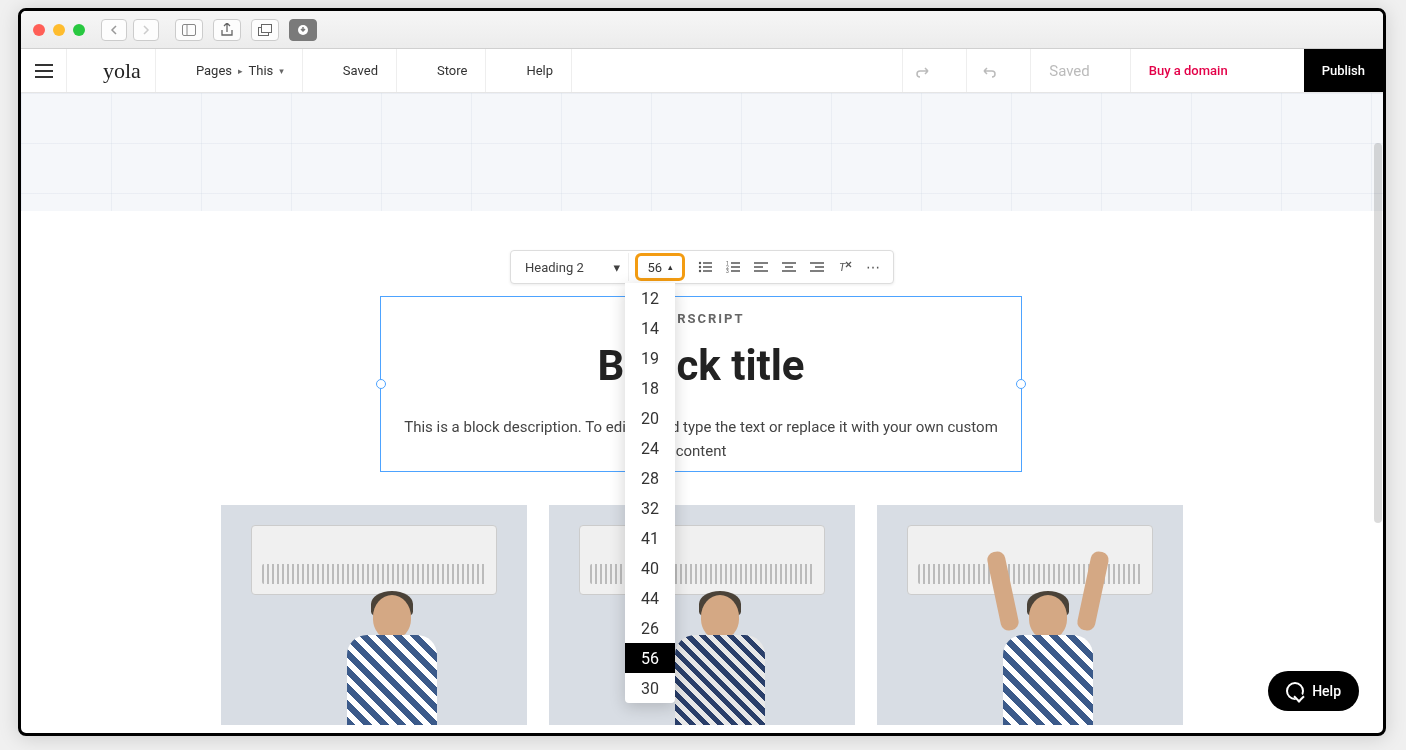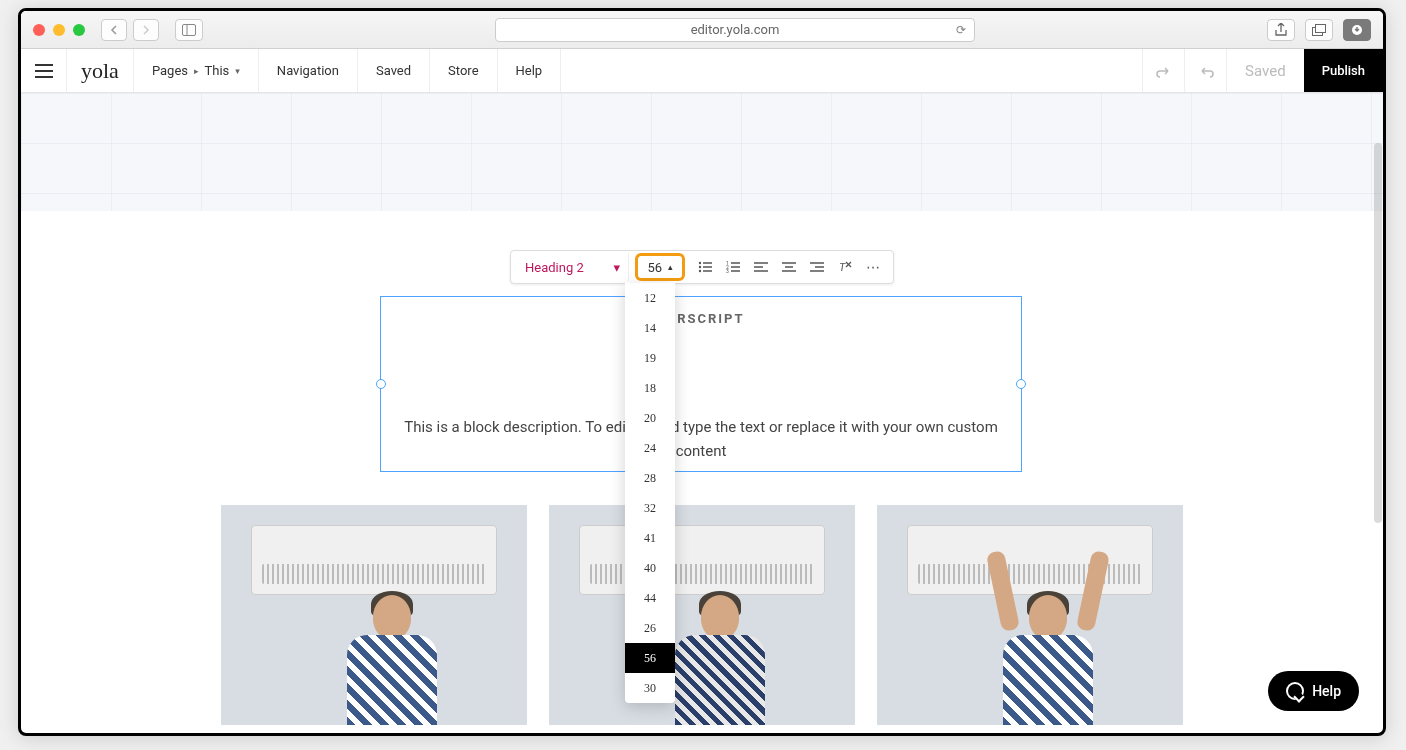"editor.yola.com" div.url-bar { html: <div> <span>editor.yola.com</span> <span>⟳</span> </div> -> none }
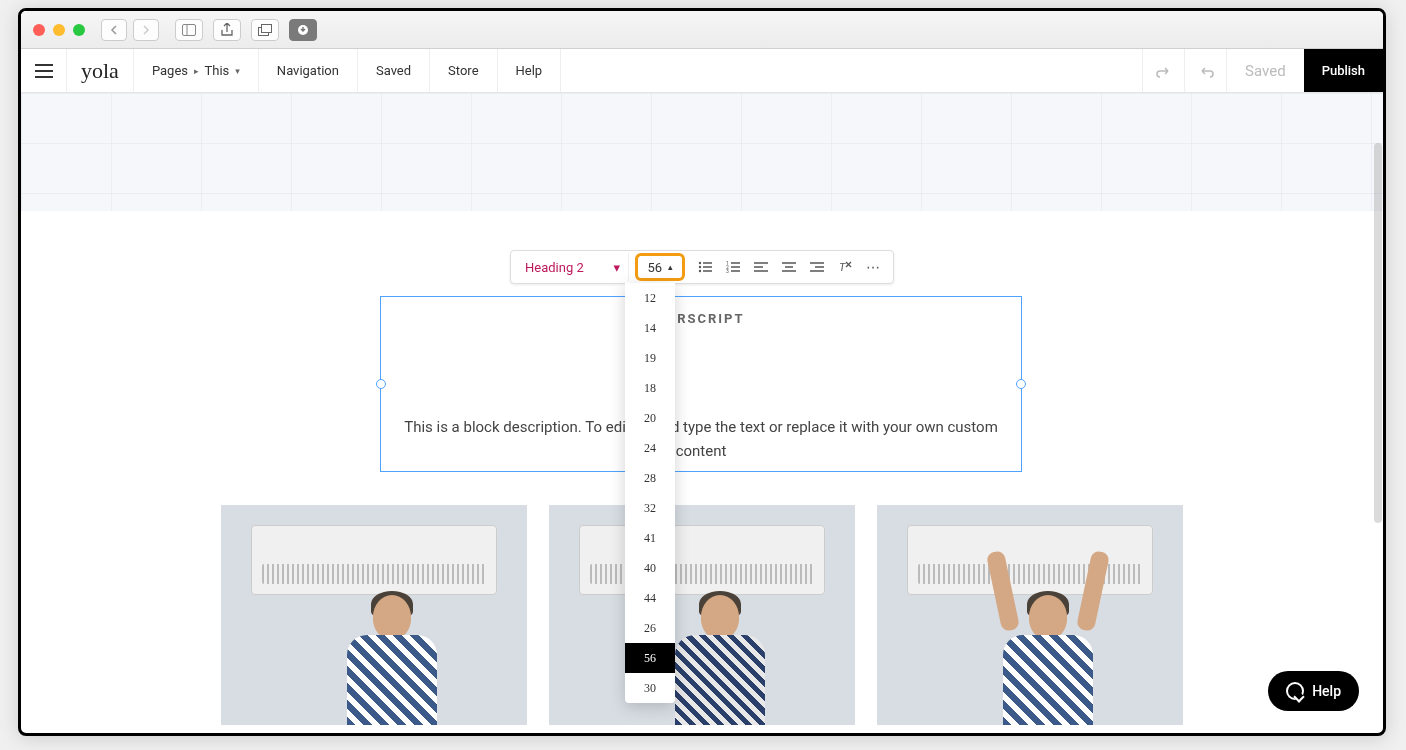"yola" .app-bar { gap: none -> 22px }
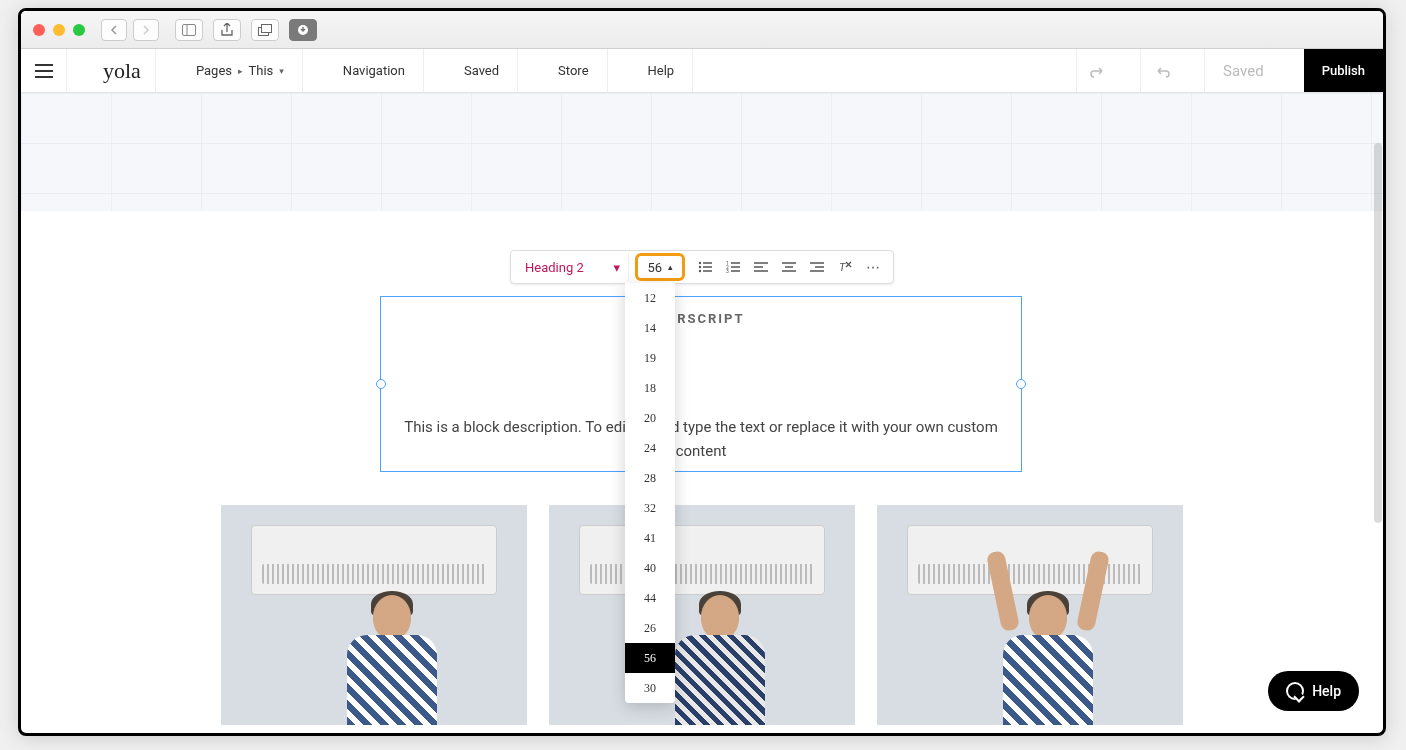"Navigation" div.menu-item { html: <div>Navigation</div> -> none }
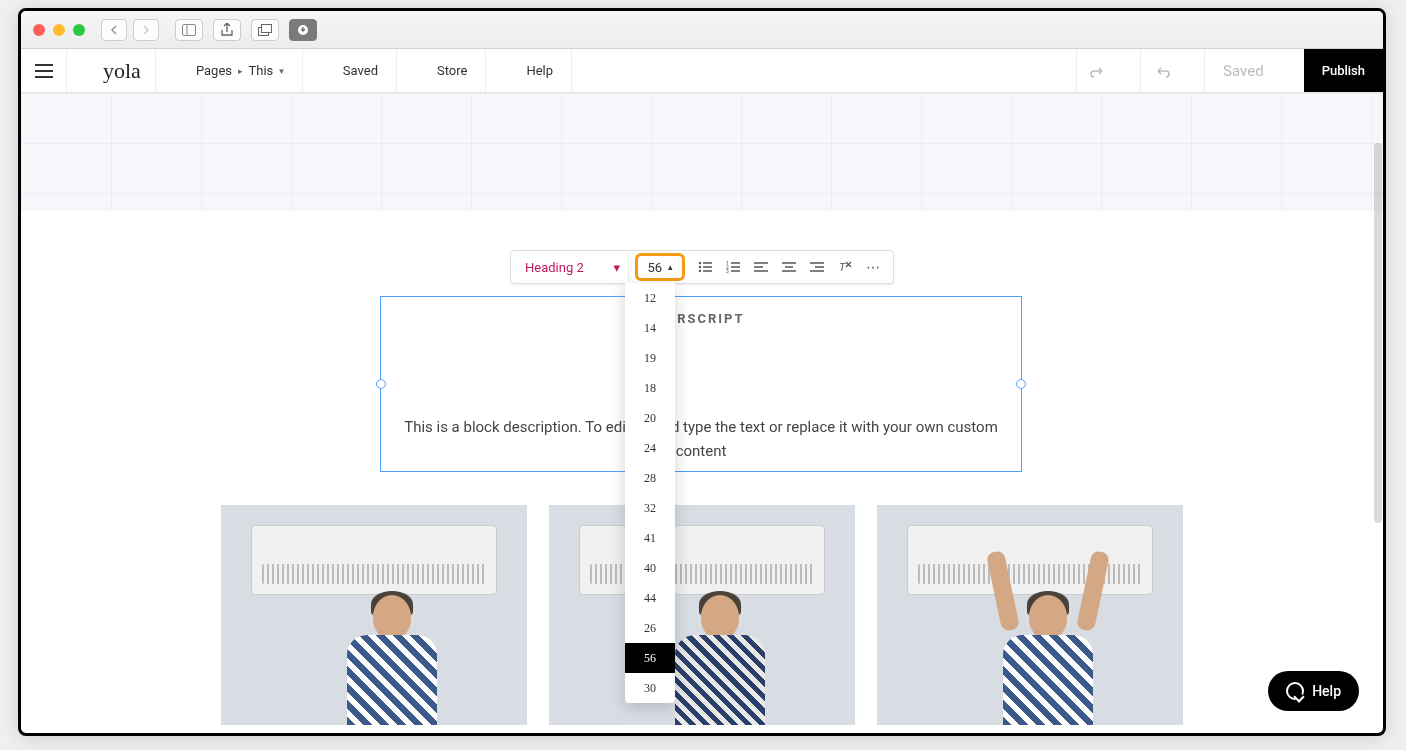"Buy a domain" div.buy { html: none -> <div>Buy a domain</div> }
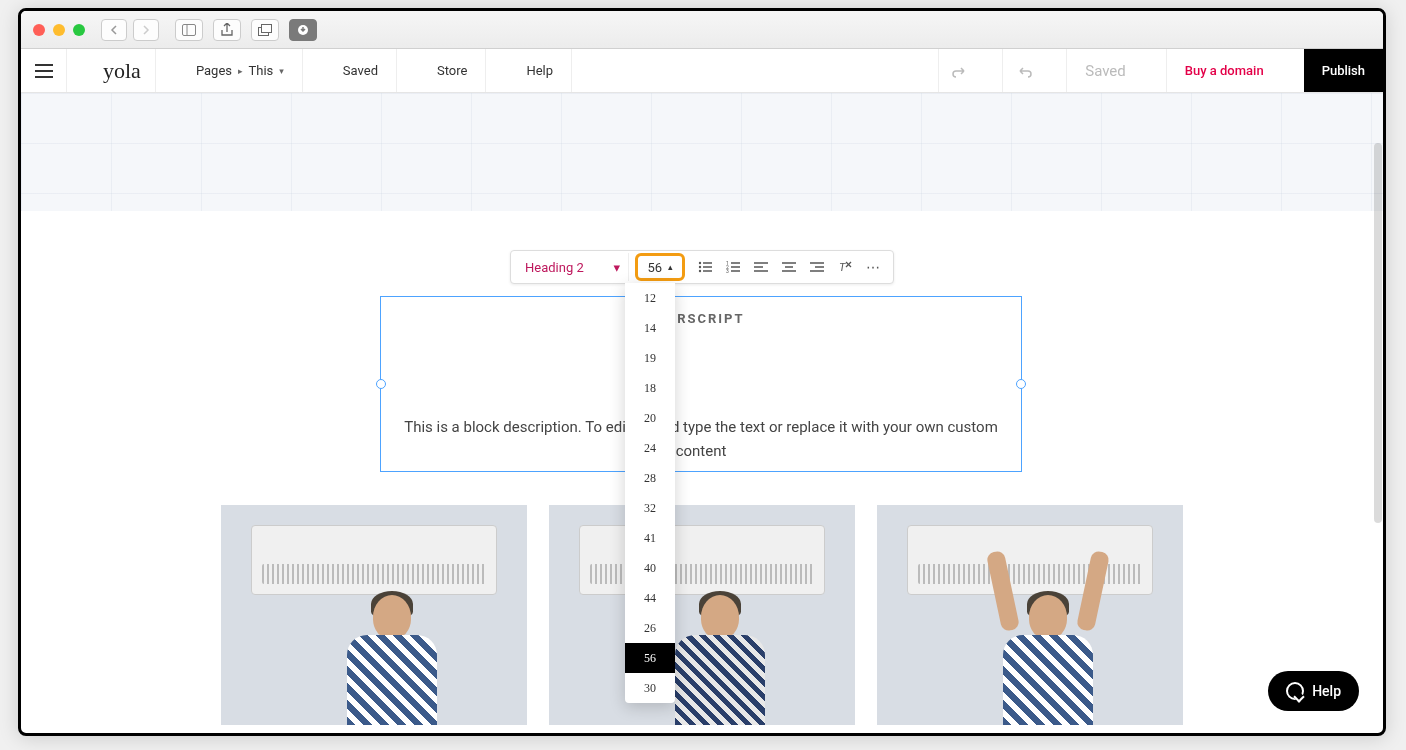"Publish" .publish { margin-left: none -> 36px }
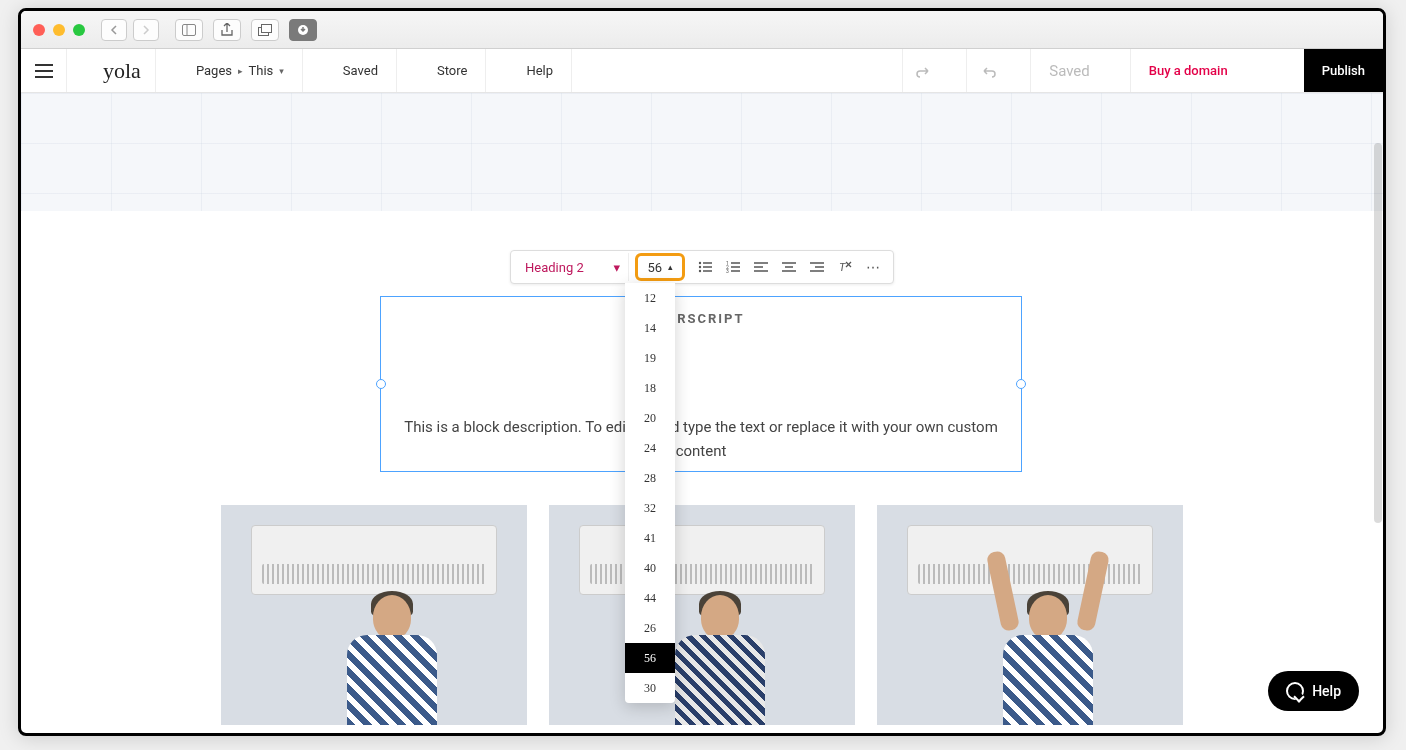"Heading 2" .tt-select { color: #be185d -> #404040 }
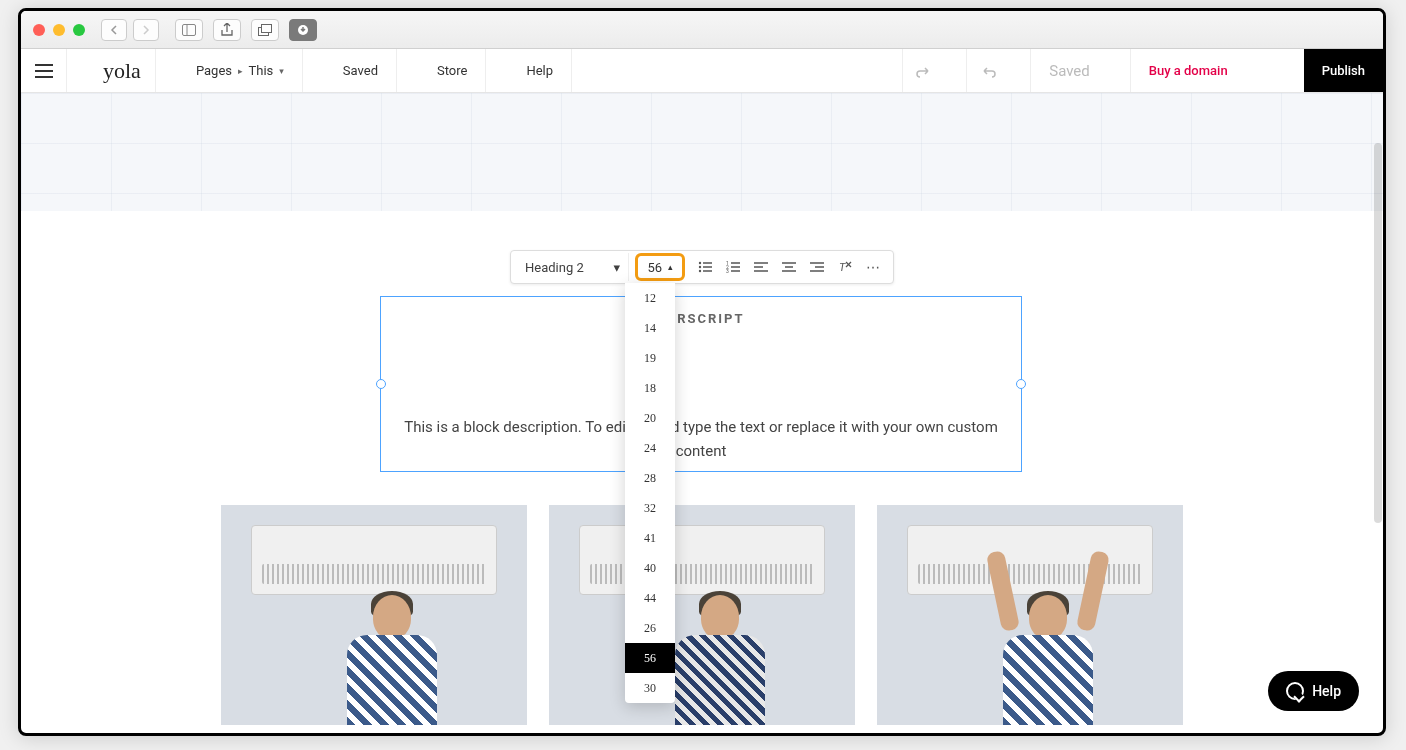"12" .fs-item { font-family: Liberation Serif, serif -> none; font-size: 12px -> 16px }
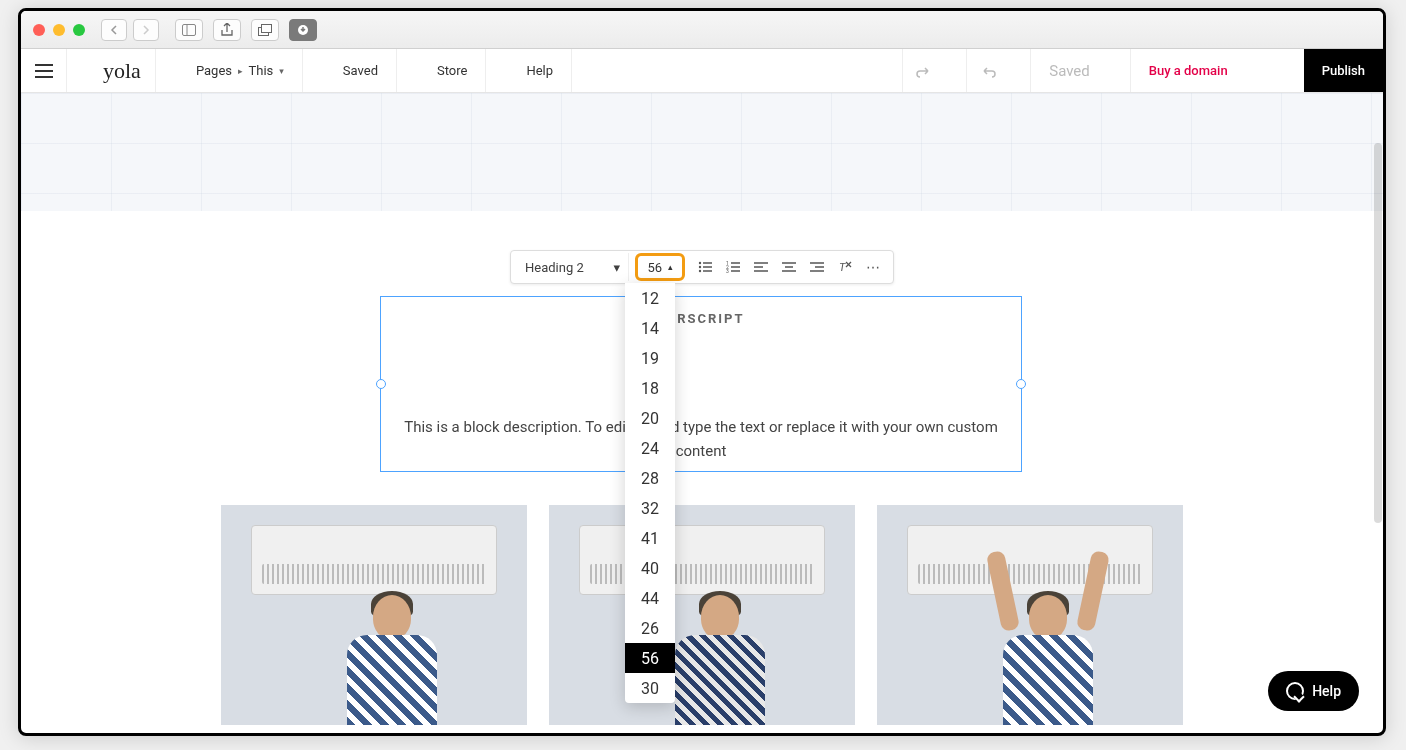"B ck title" div.block-title { html: none -> <div> <span>B</span>&nbsp;&nbsp;&nbsp;&nbsp;&nbsp;<span>ck title</span> </div> }
